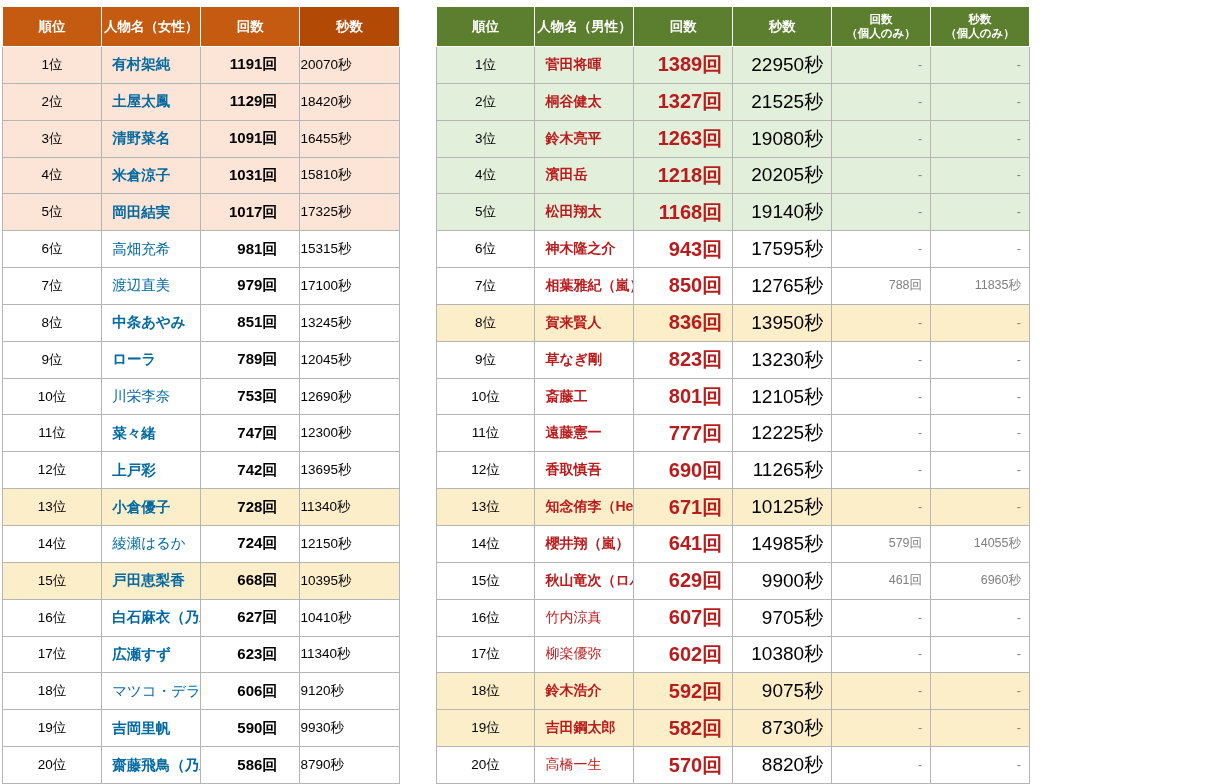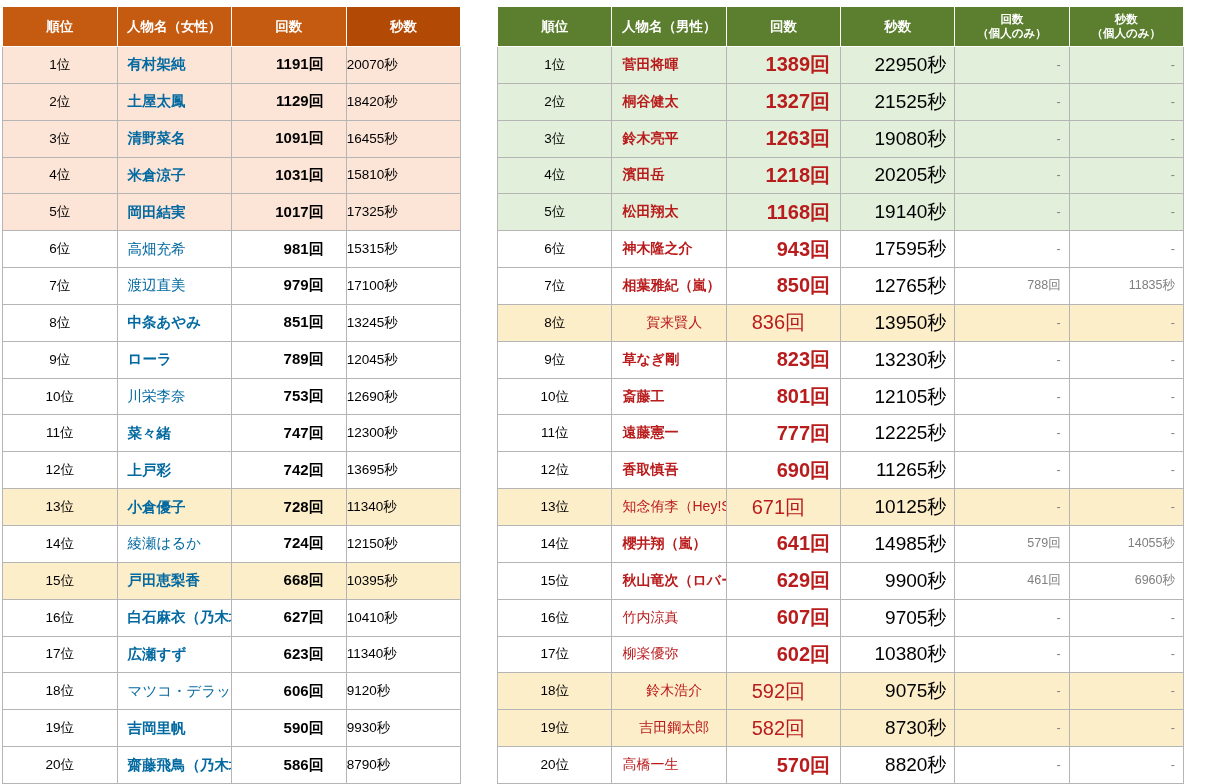"順位" .page { width: 1184px -> 1030px }
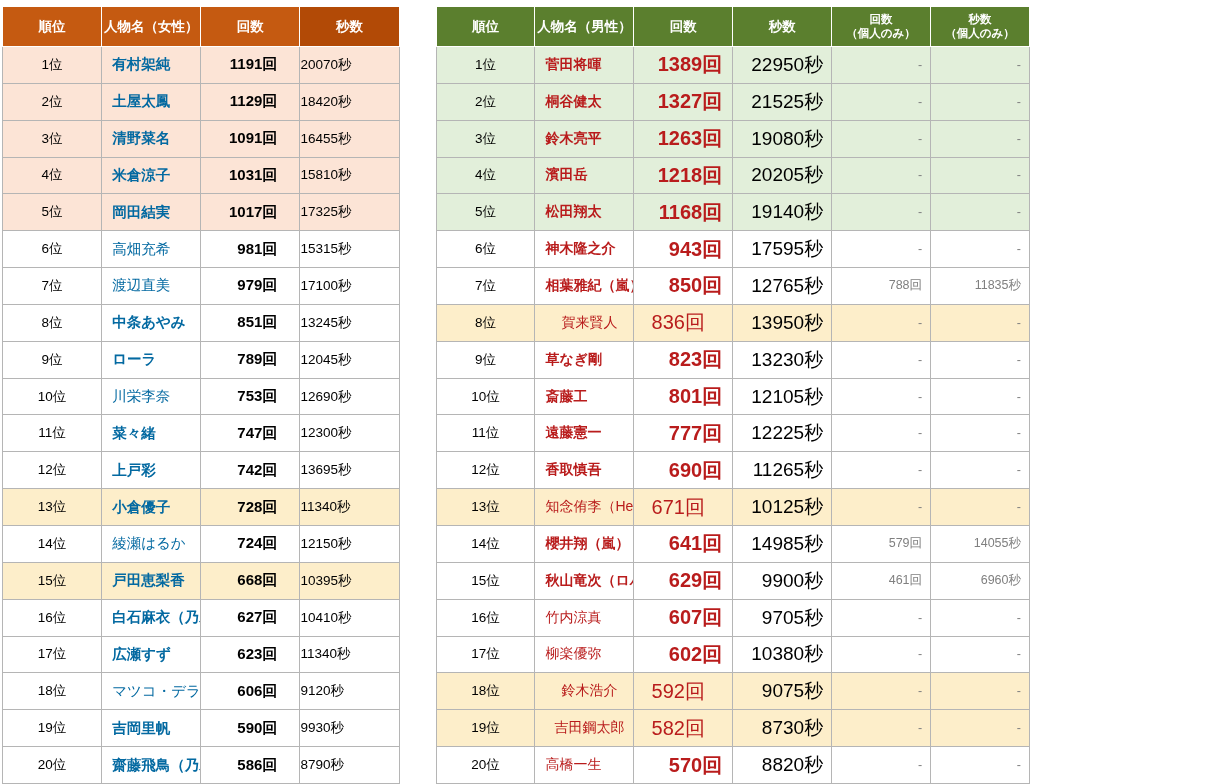"賀来賢人" .tbl-male tr.hl td.c-name, .tbl-male tr.hl td.c-cnt { font-weight: normal -> bold; text-align: center -> none }
